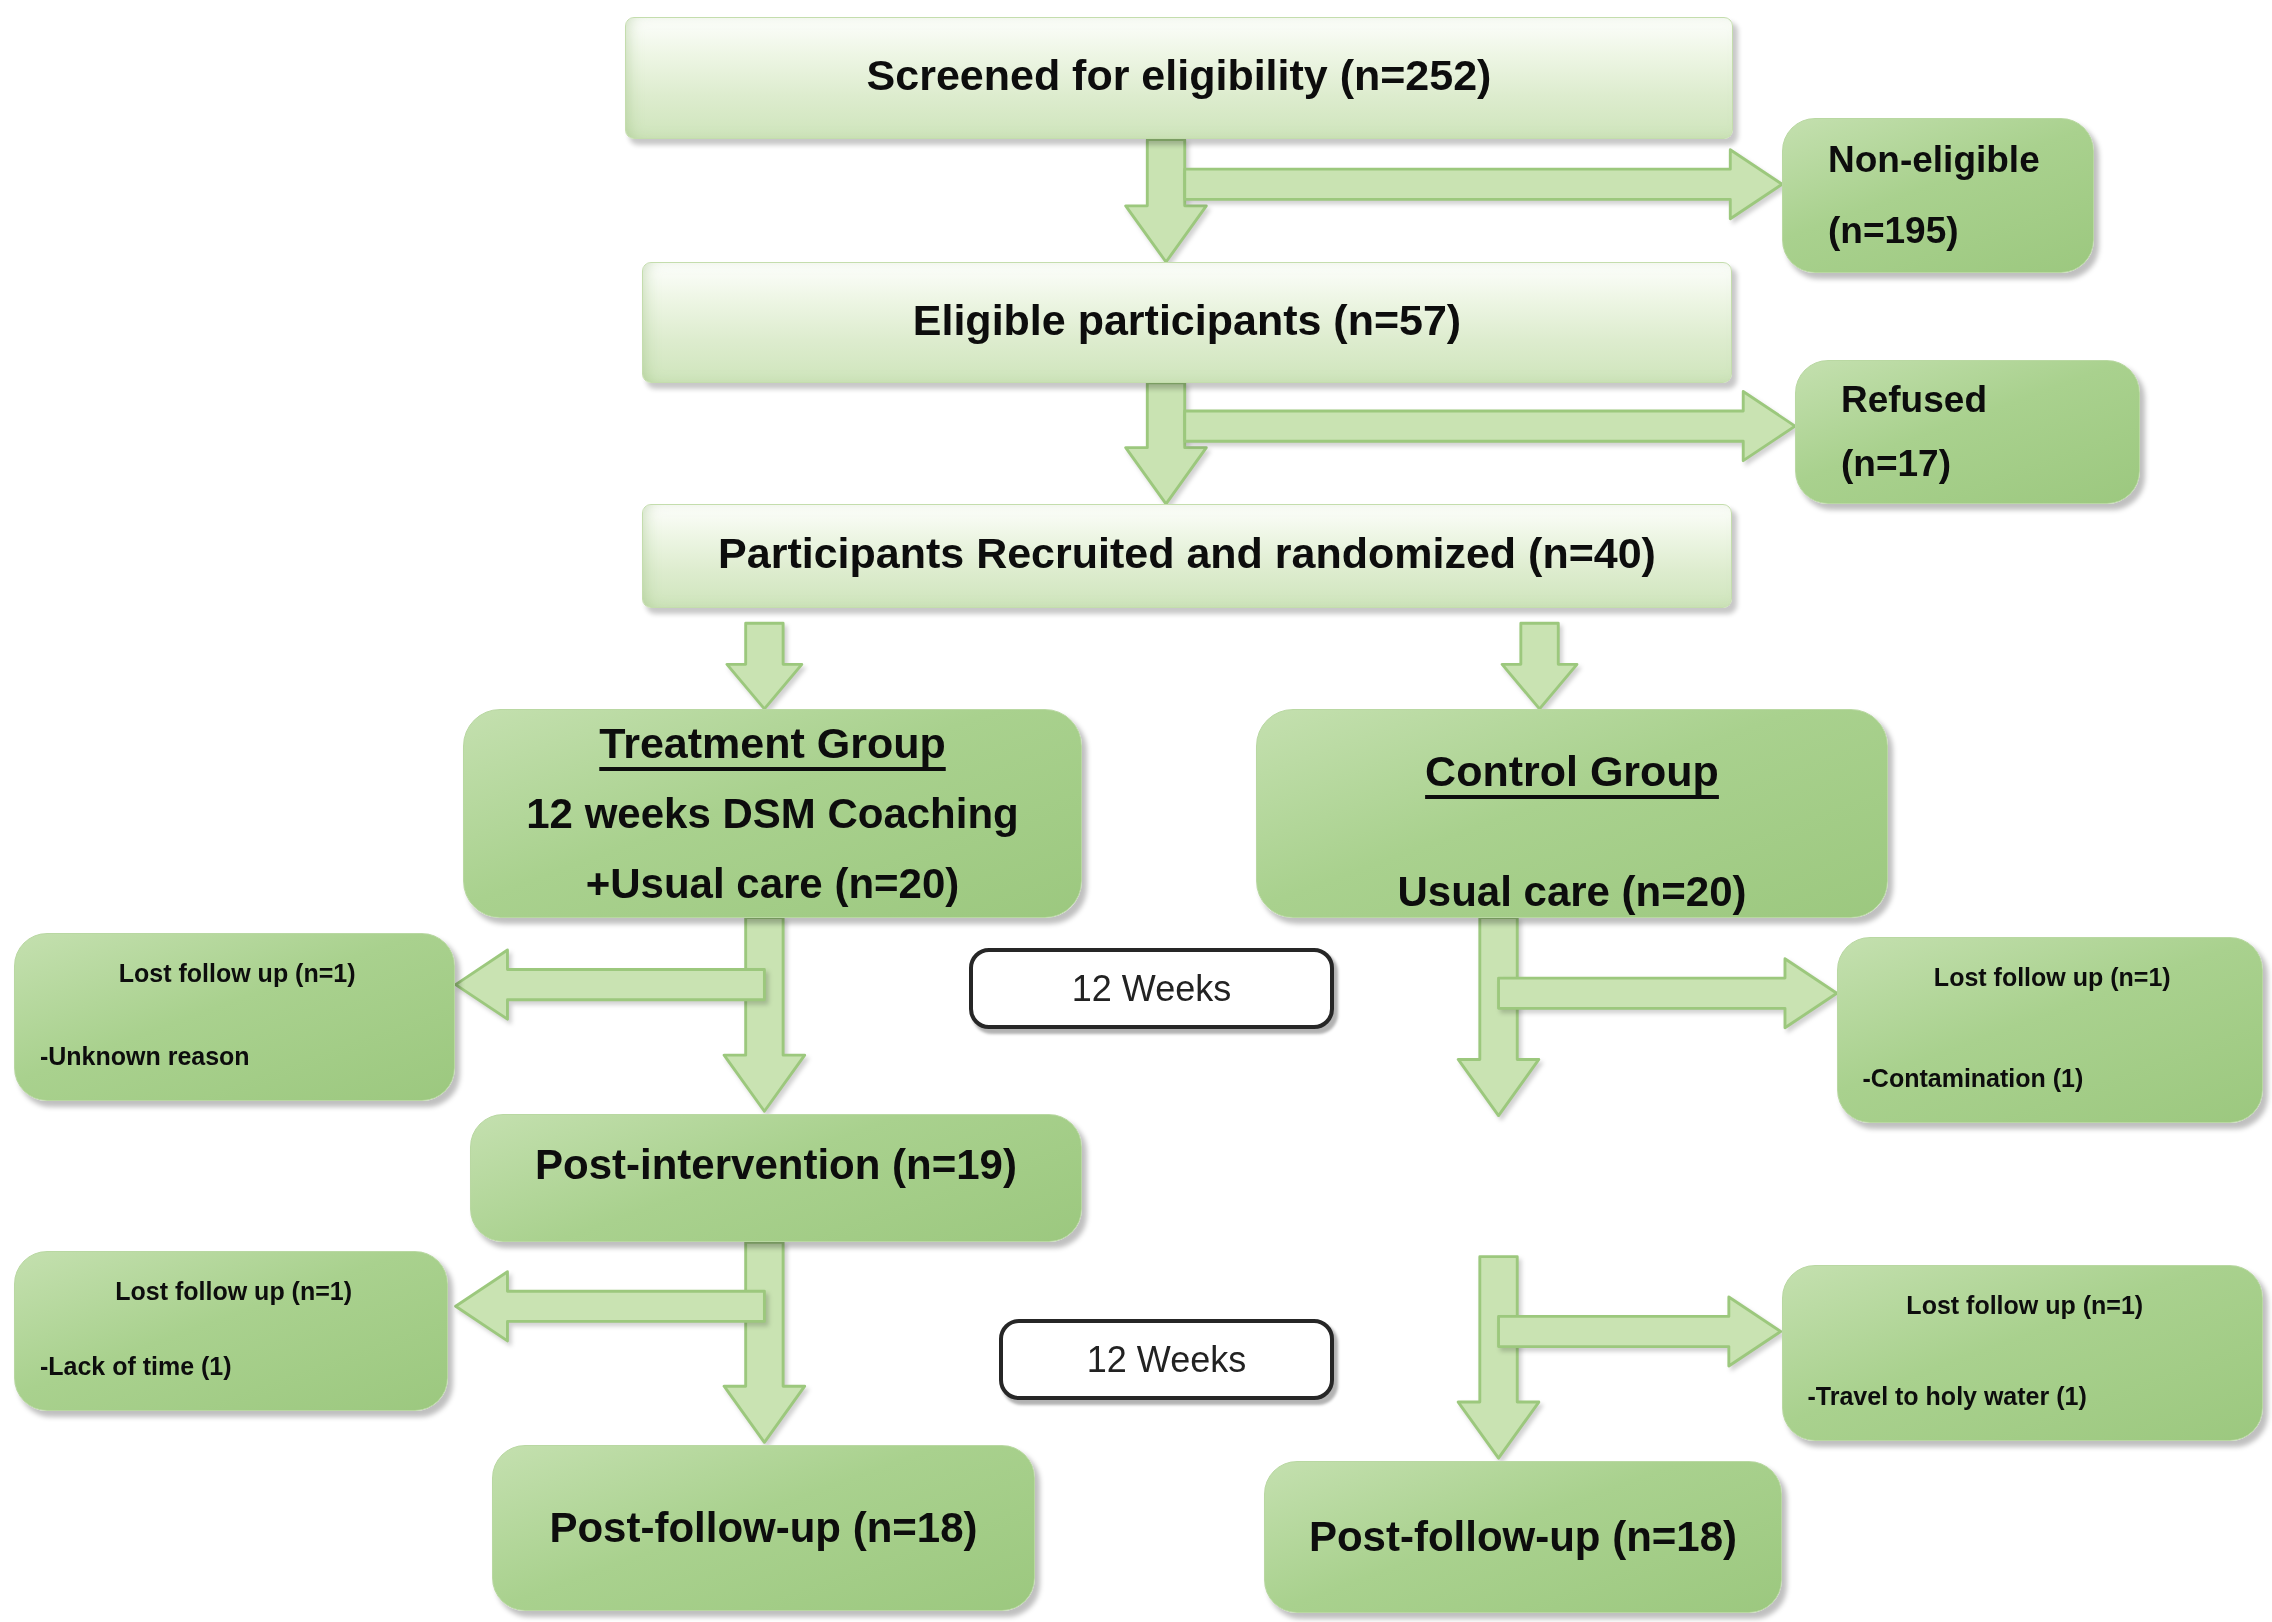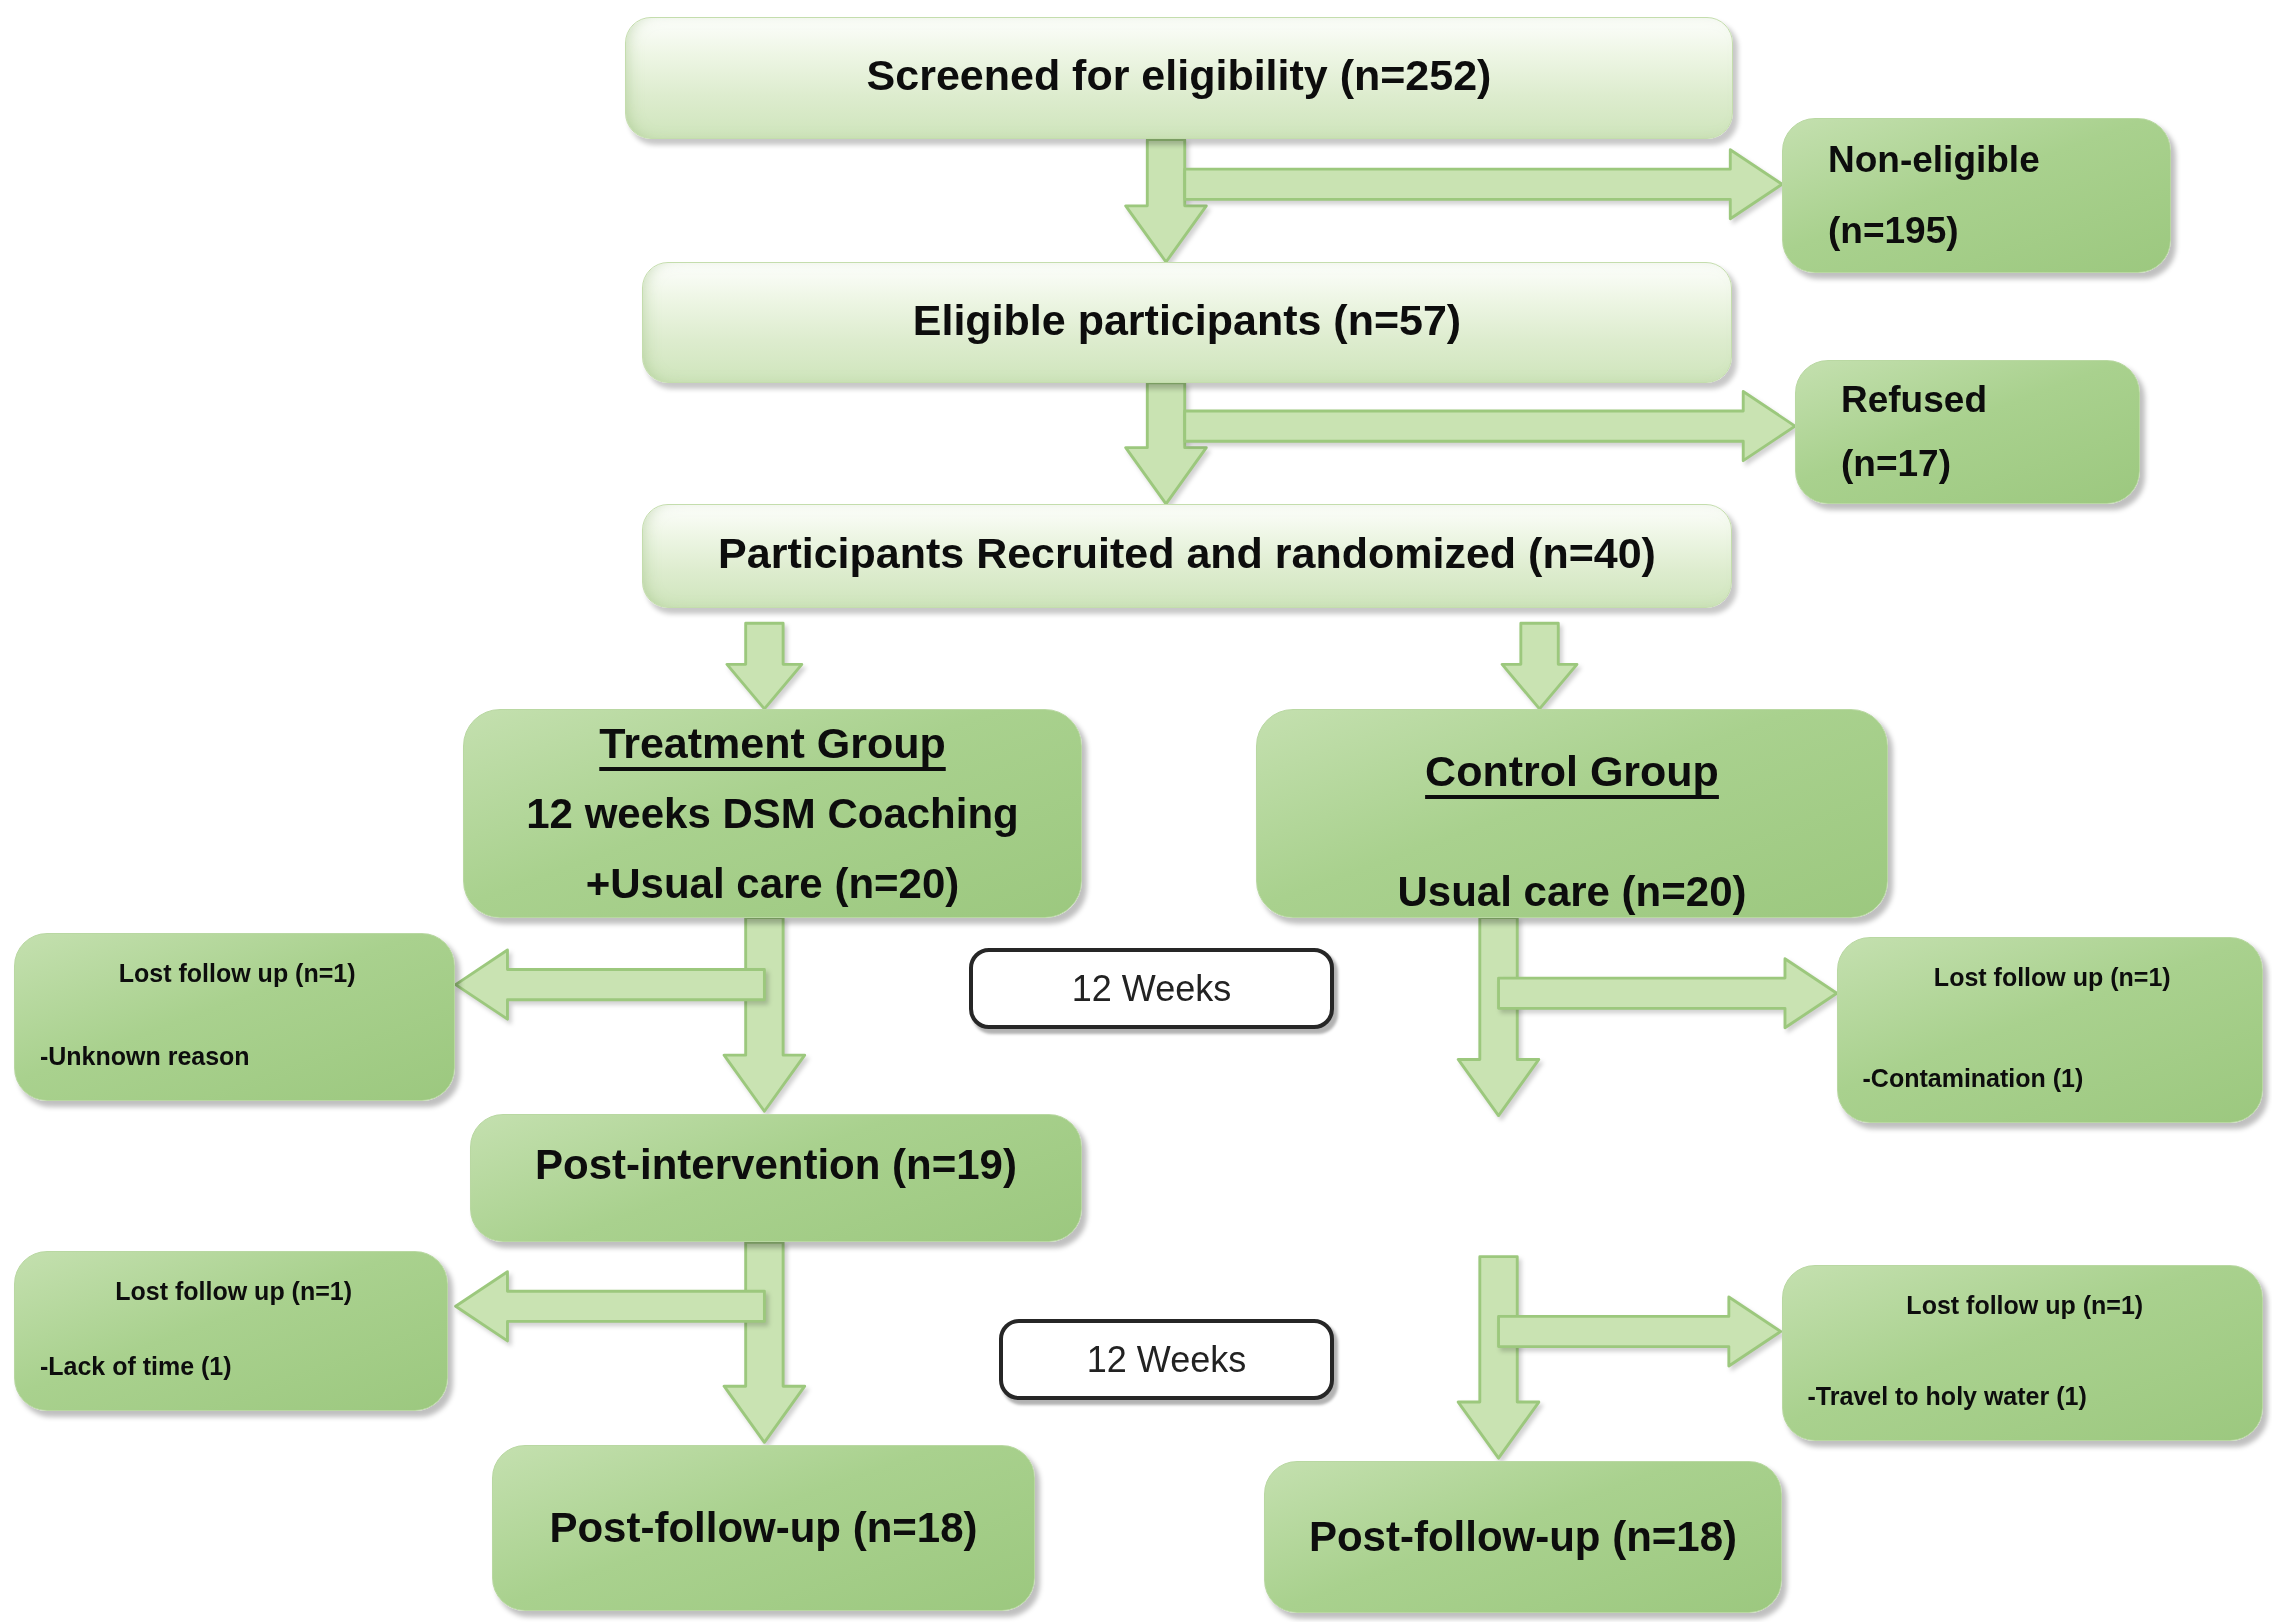"Screened for eligibility (n=252)" .box-light { border-radius: 26px -> 9px }
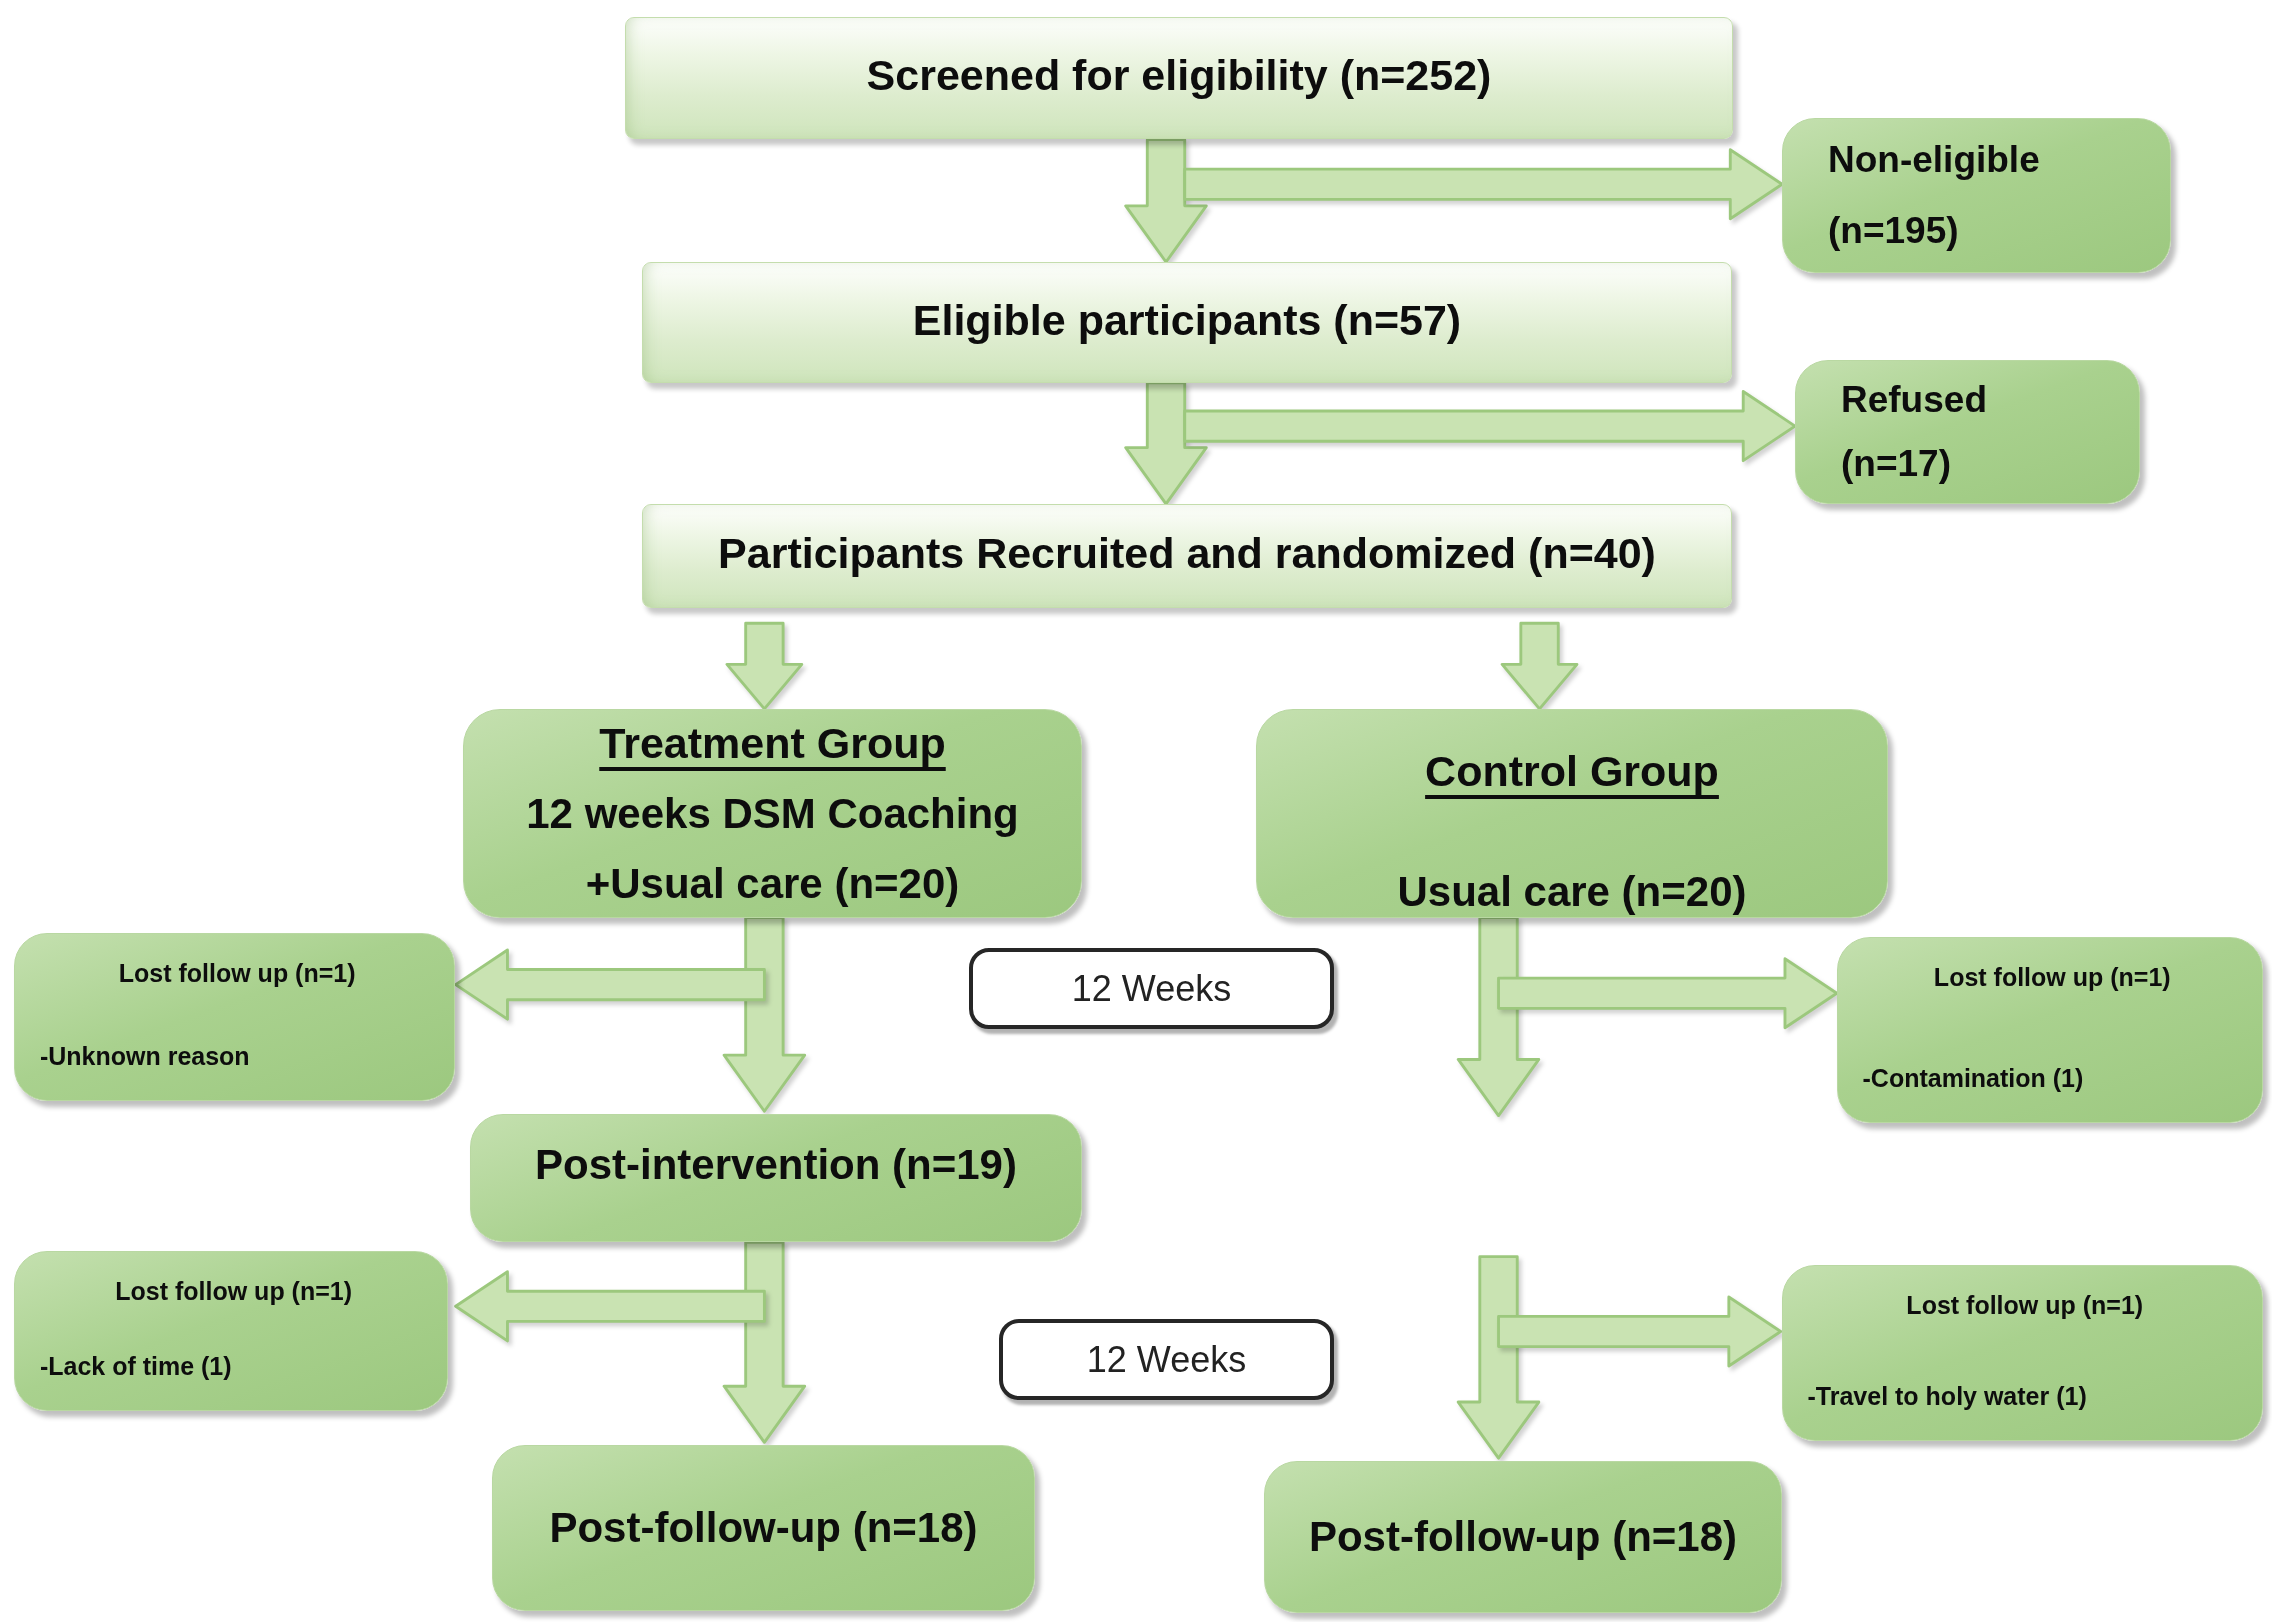"Non-eligible" div.box { width: 389px -> 312px }
